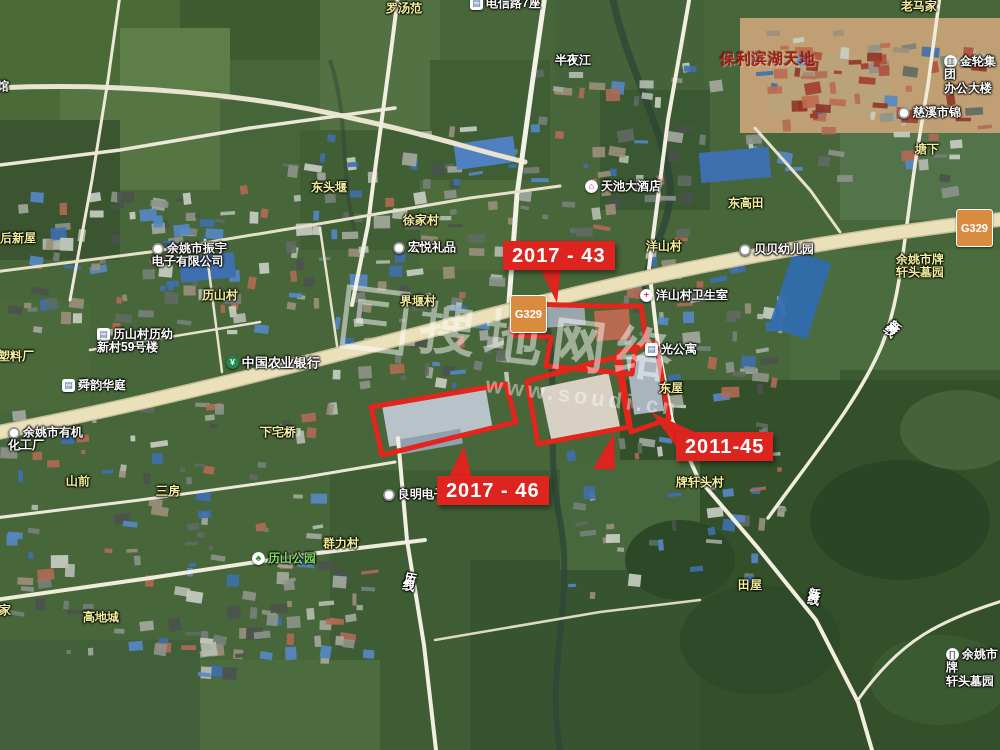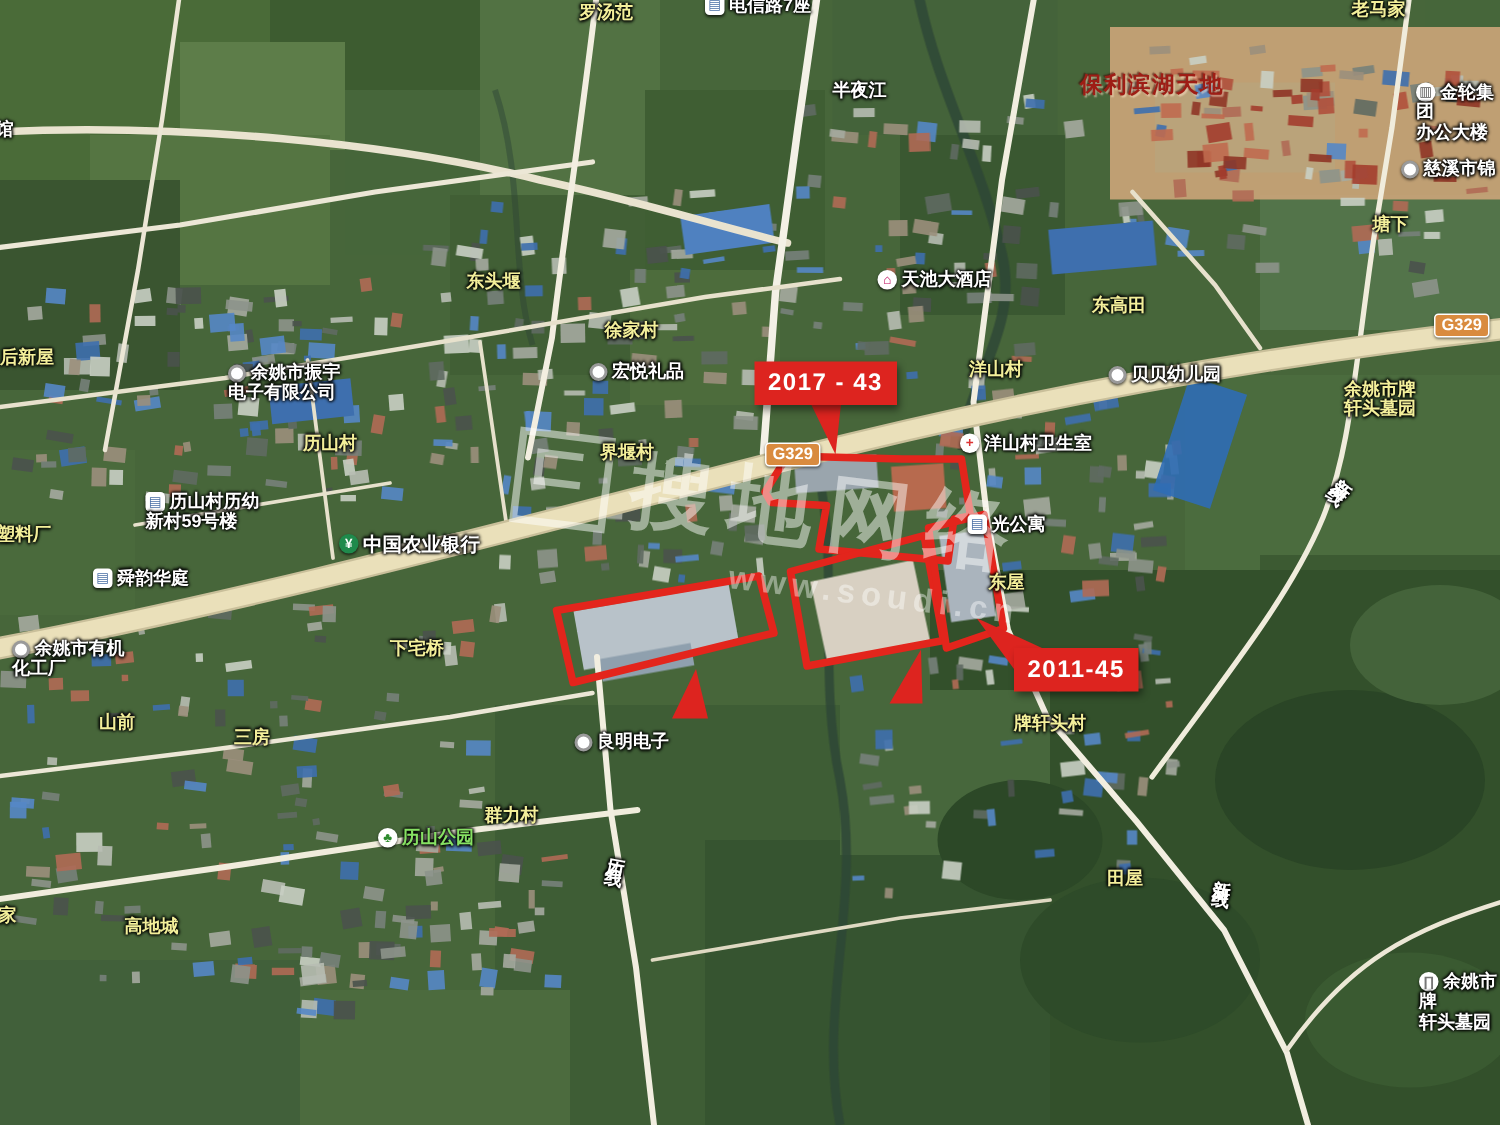"慈溪市锦" div.lbl { left: 934px -> 898px }
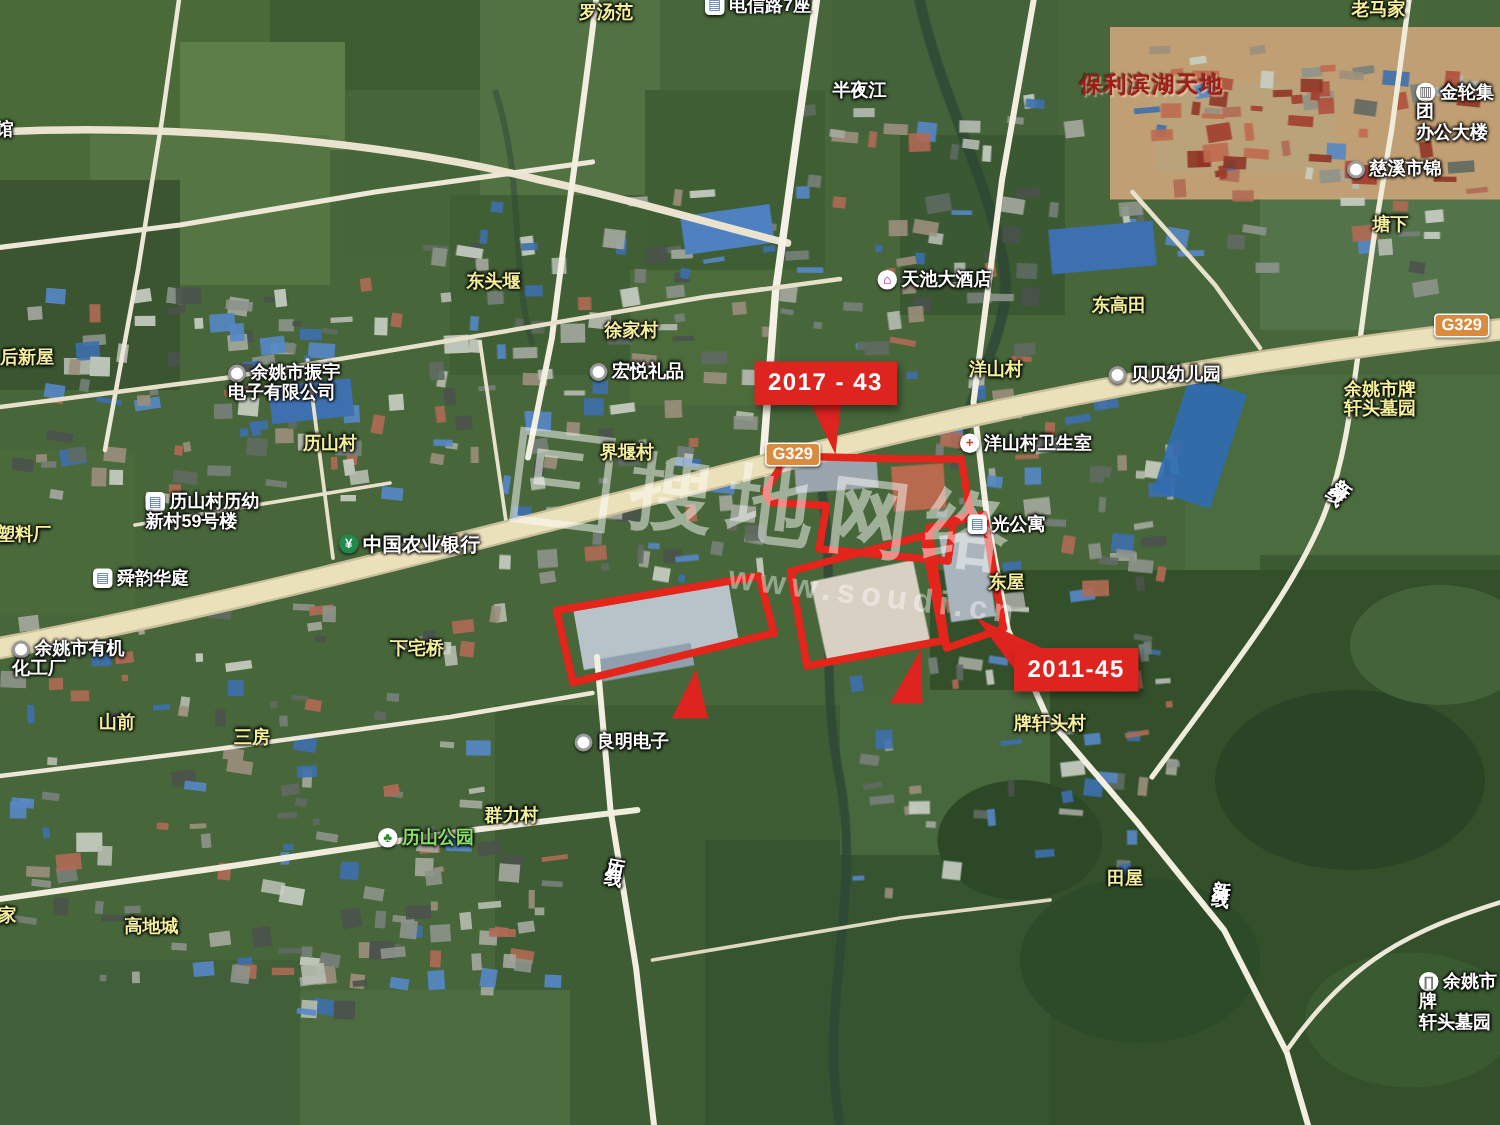"G329" .badge { padding: 0 4px -> 11px 4px }
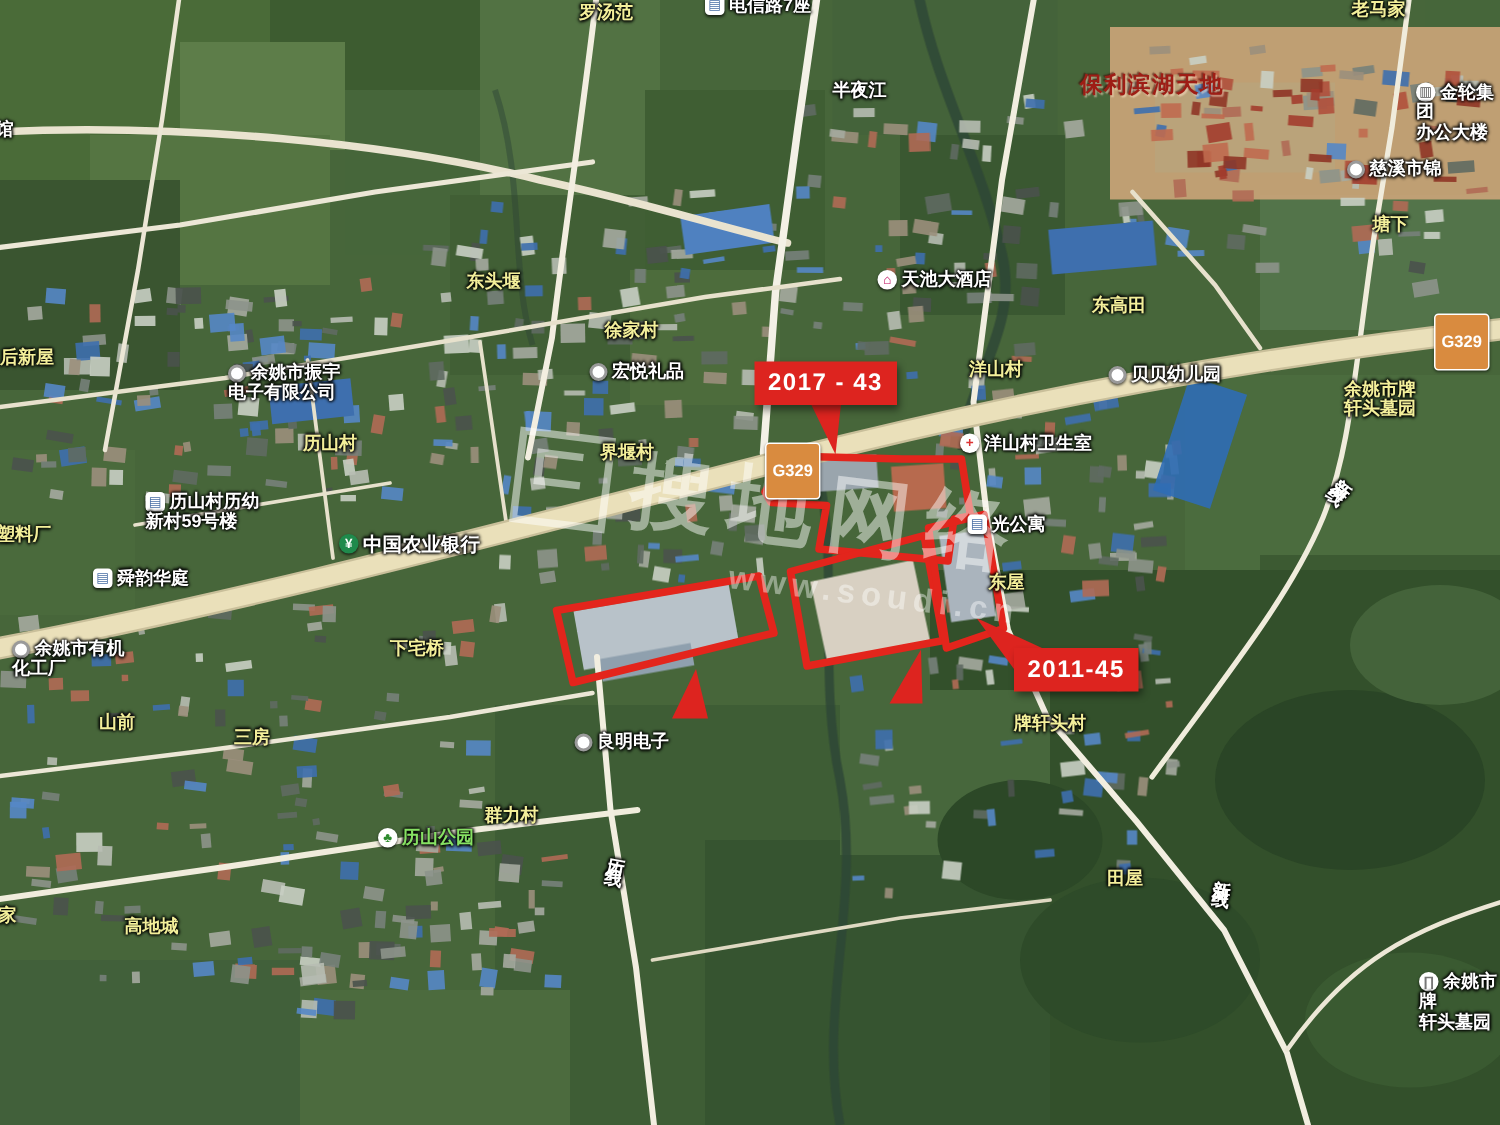"2017 - 43" .tag { font-size: 16px -> 20px }
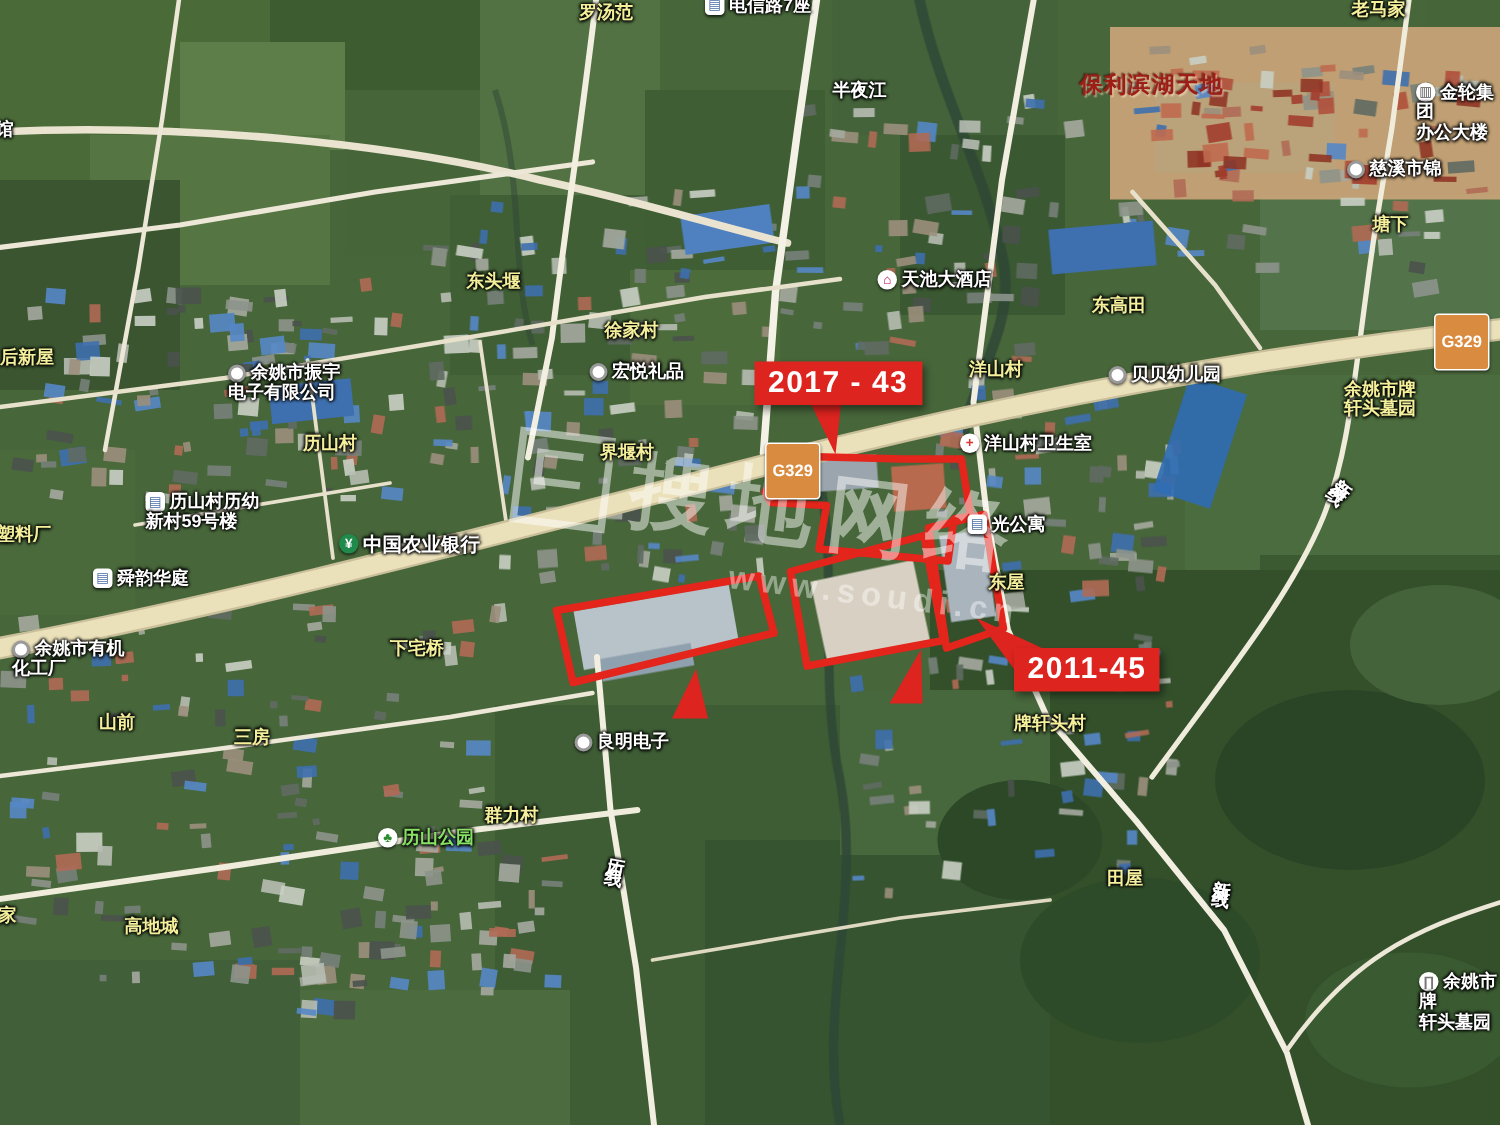"2017 - 46" div.tag { html: none -> <div>2017 - 46</div> }
